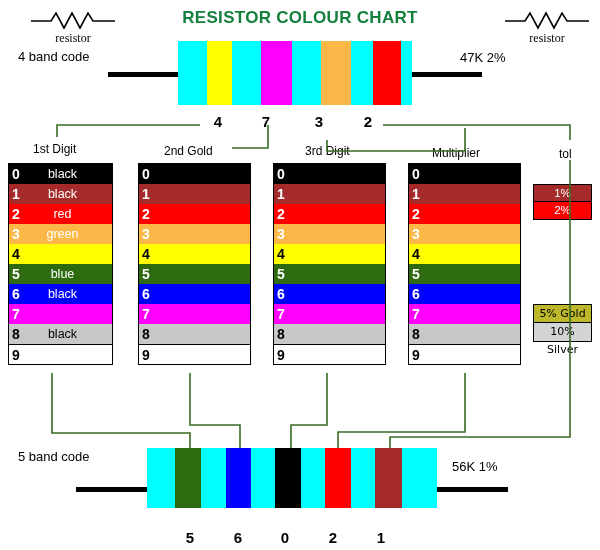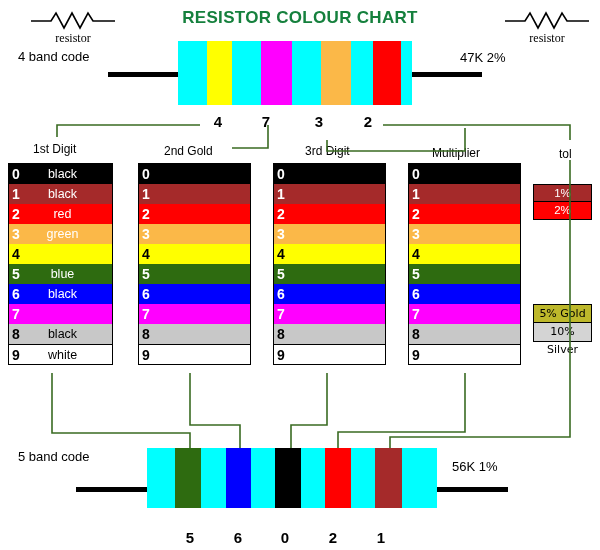"white" span.name { html: <span>white</span> -> none }
